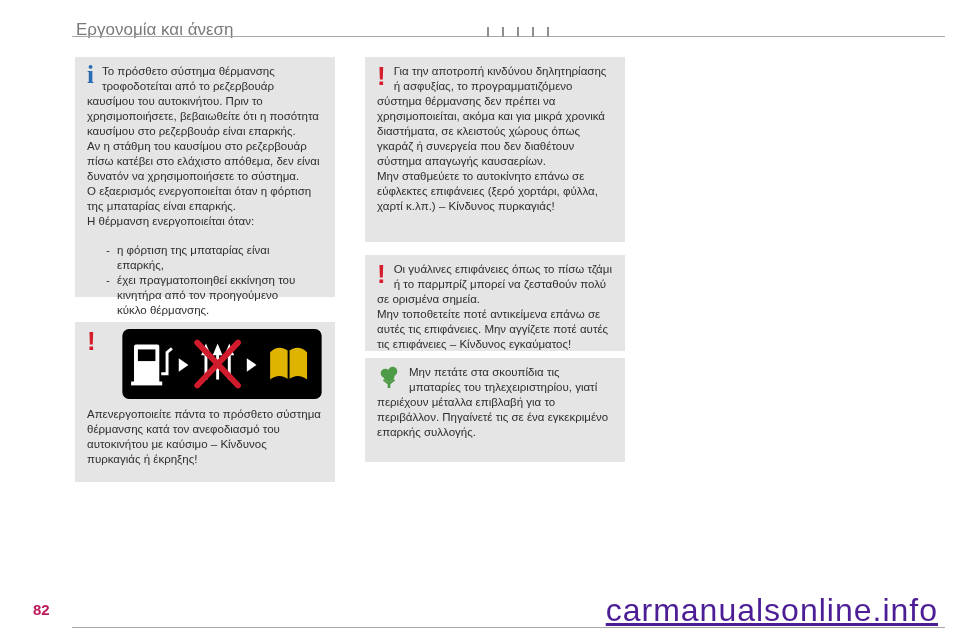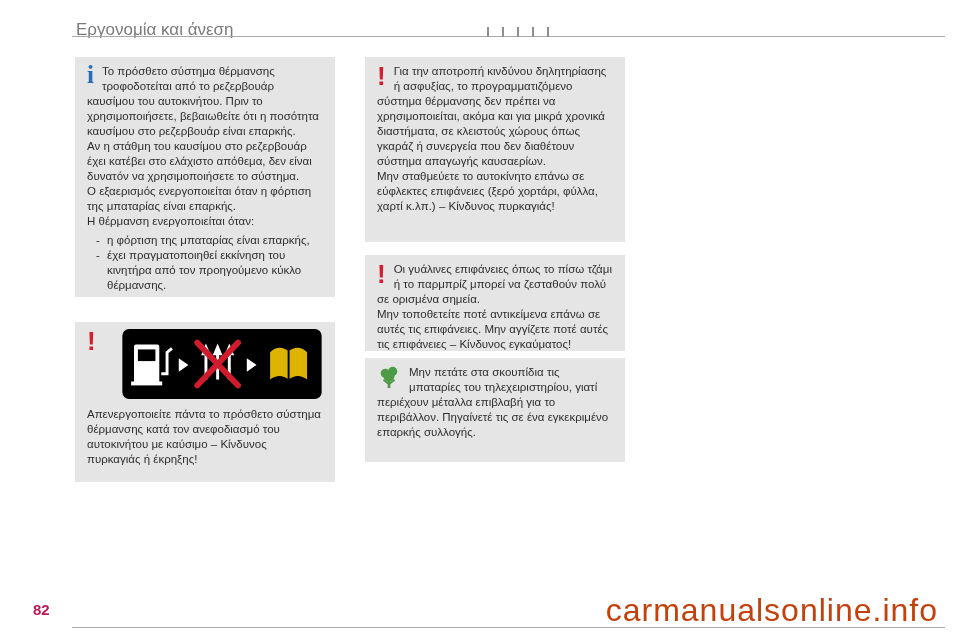"Αν η στάθμη του καυσίμου" p { text: έχει -> πίσω }
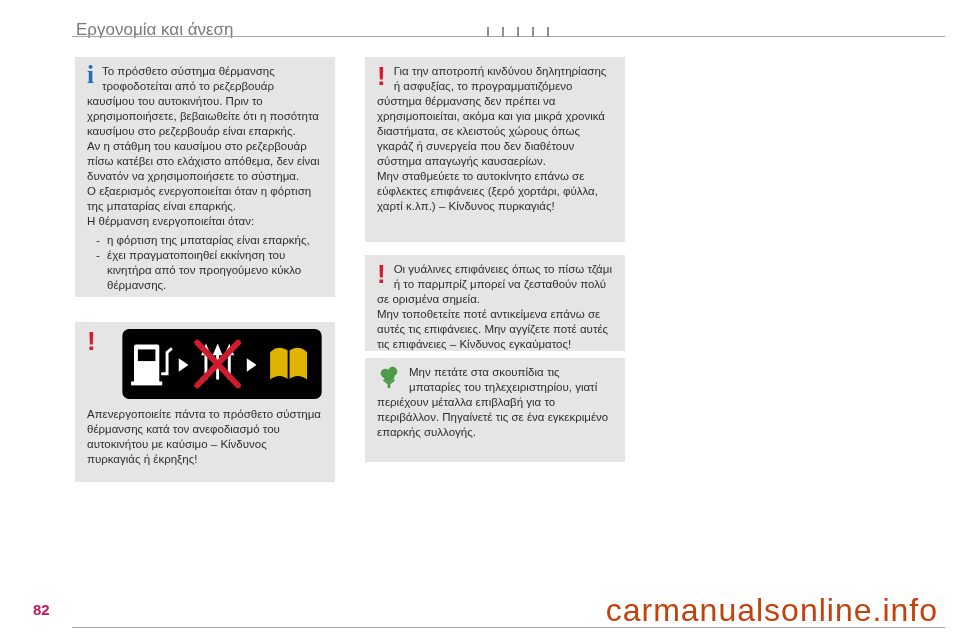"η φόρτιση της μπαταρίας είναι" .dash-list { margin: 4px -> 14px }
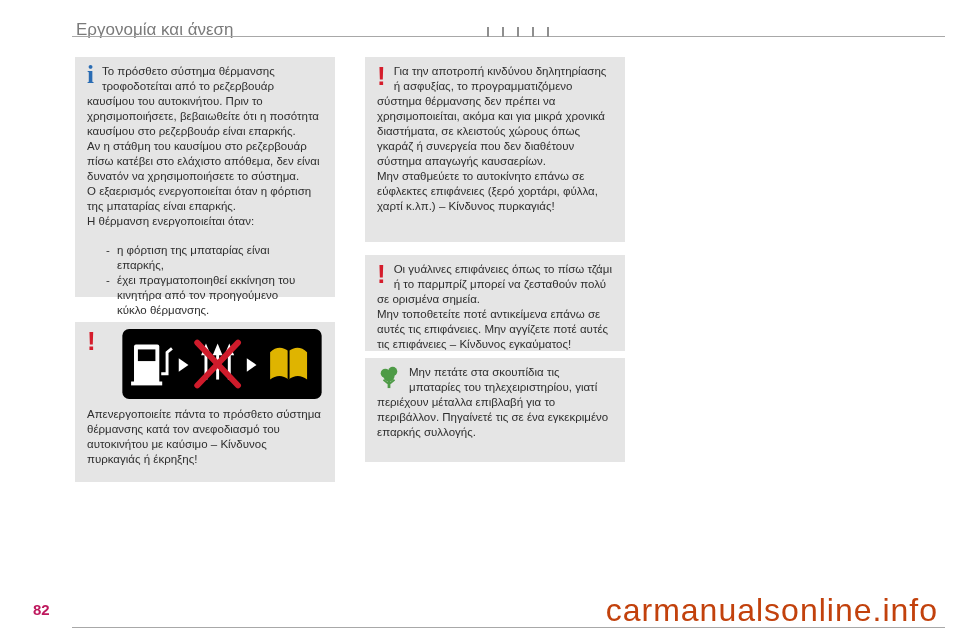"carmanualsonline.info" .watermark { color: #c2410c -> #4c1d95; text-decoration: none -> underline }
